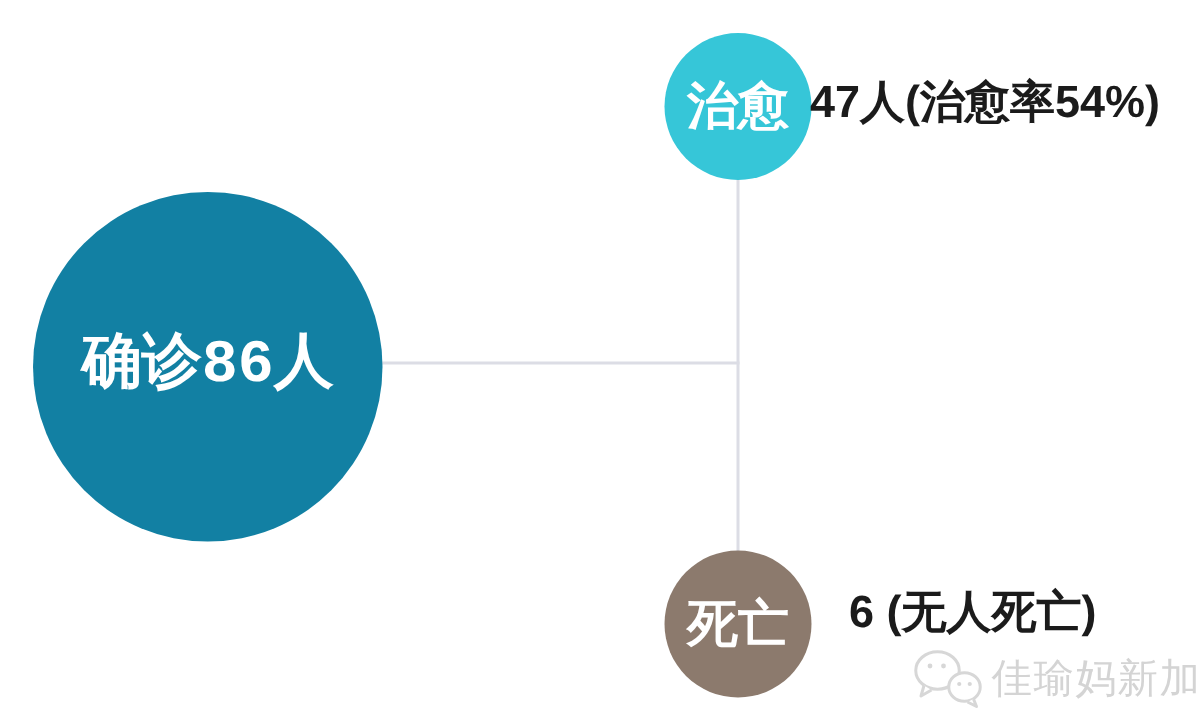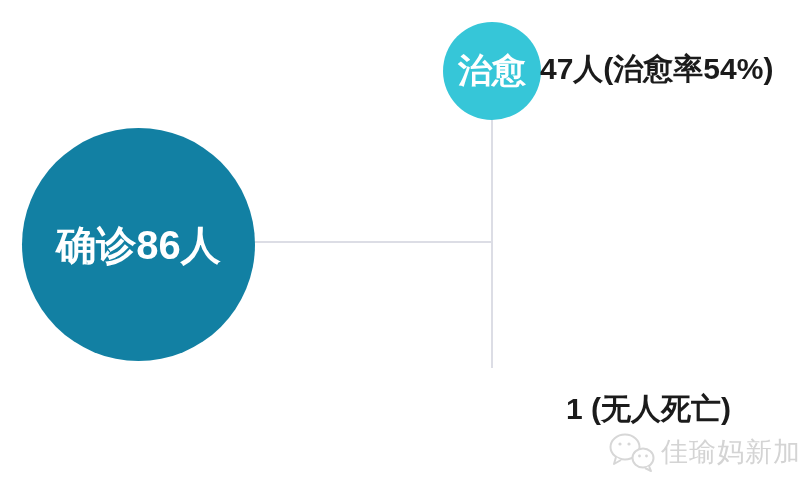"确诊86人" .circle.confirmed .line { font-family: none -> Liberation Mono, monospace }
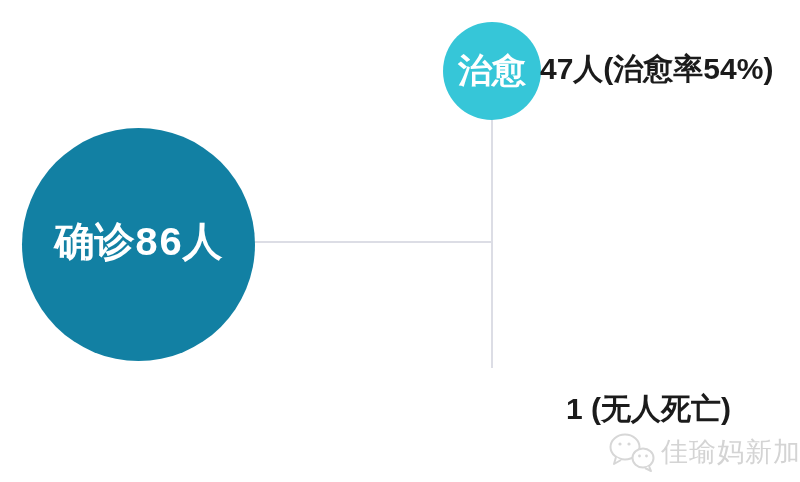"死亡" div.circle { html: none -> <div> <span>死亡</span> </div> }
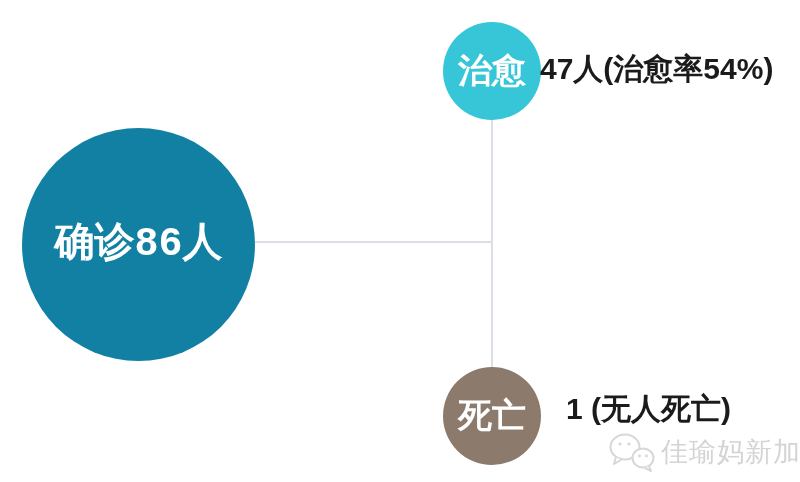"1 (无人死亡)" div.value { text: 1 -> 6 }
